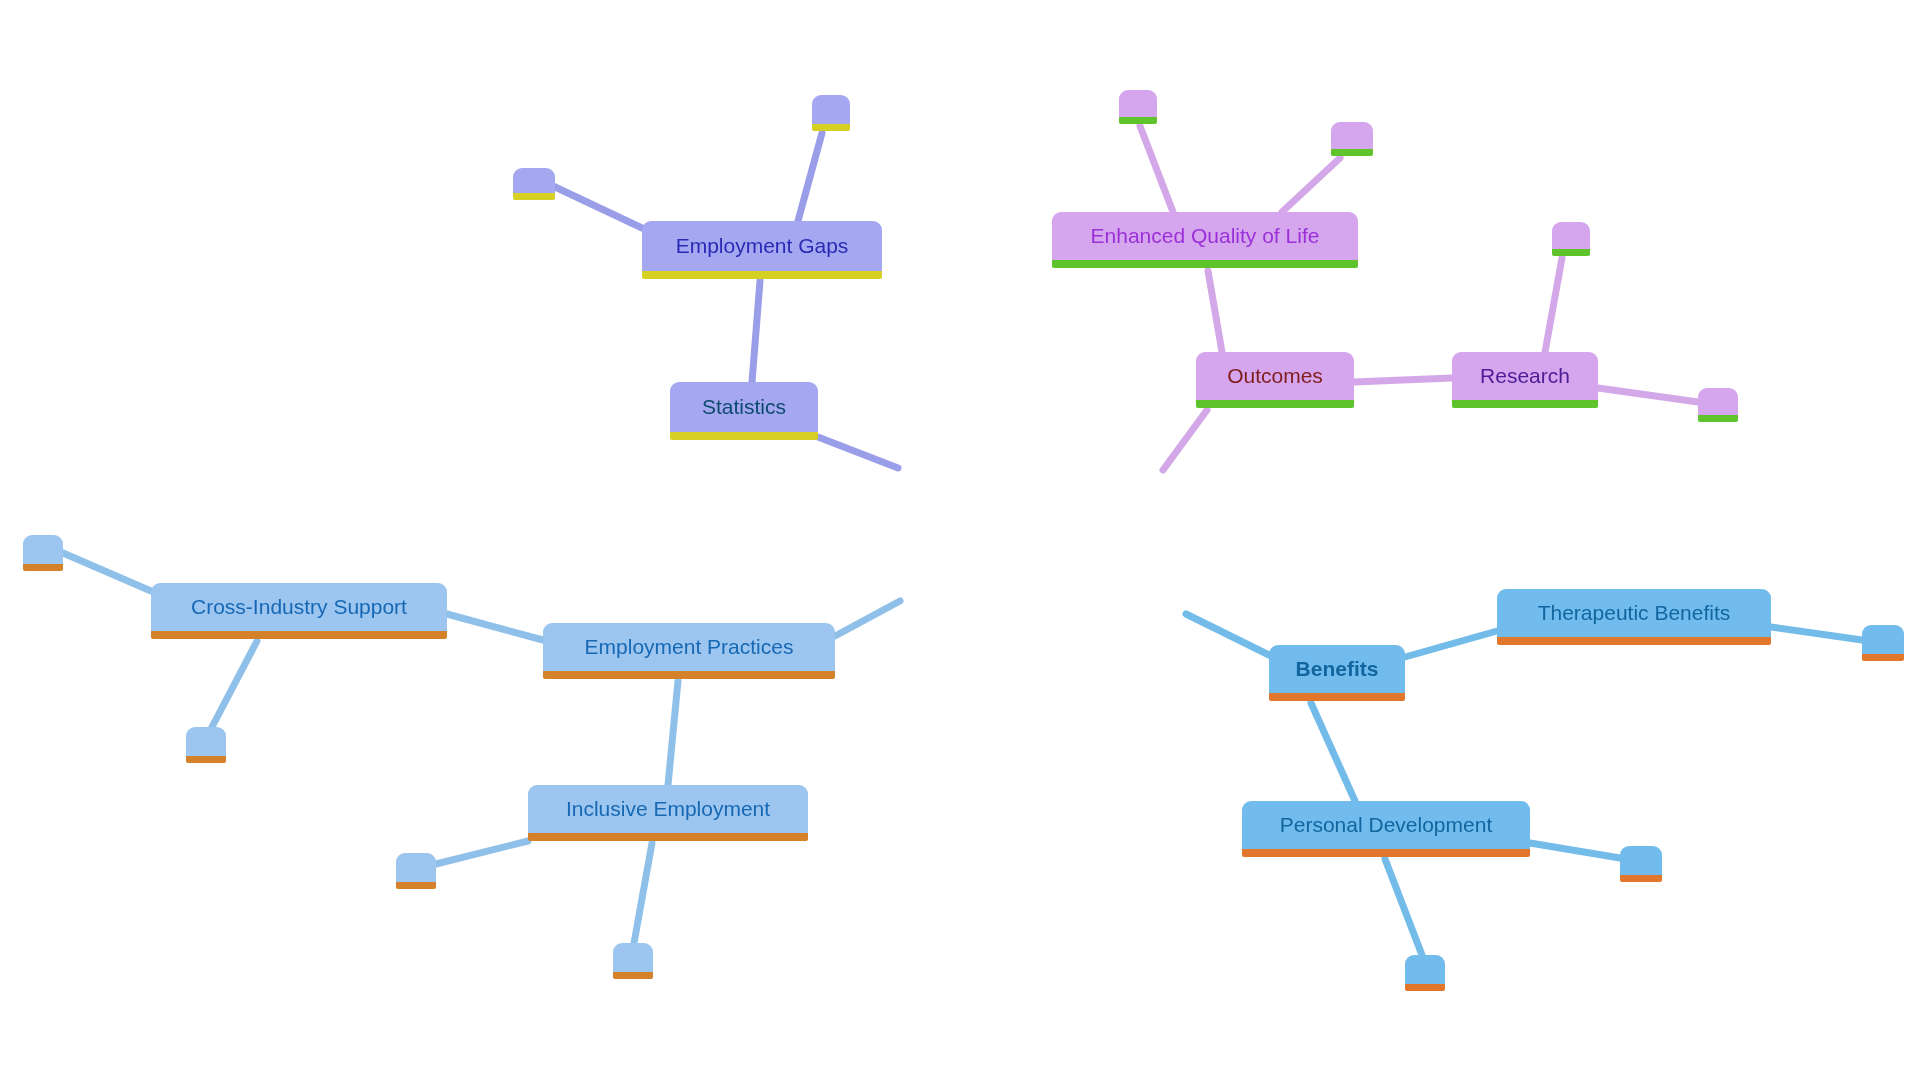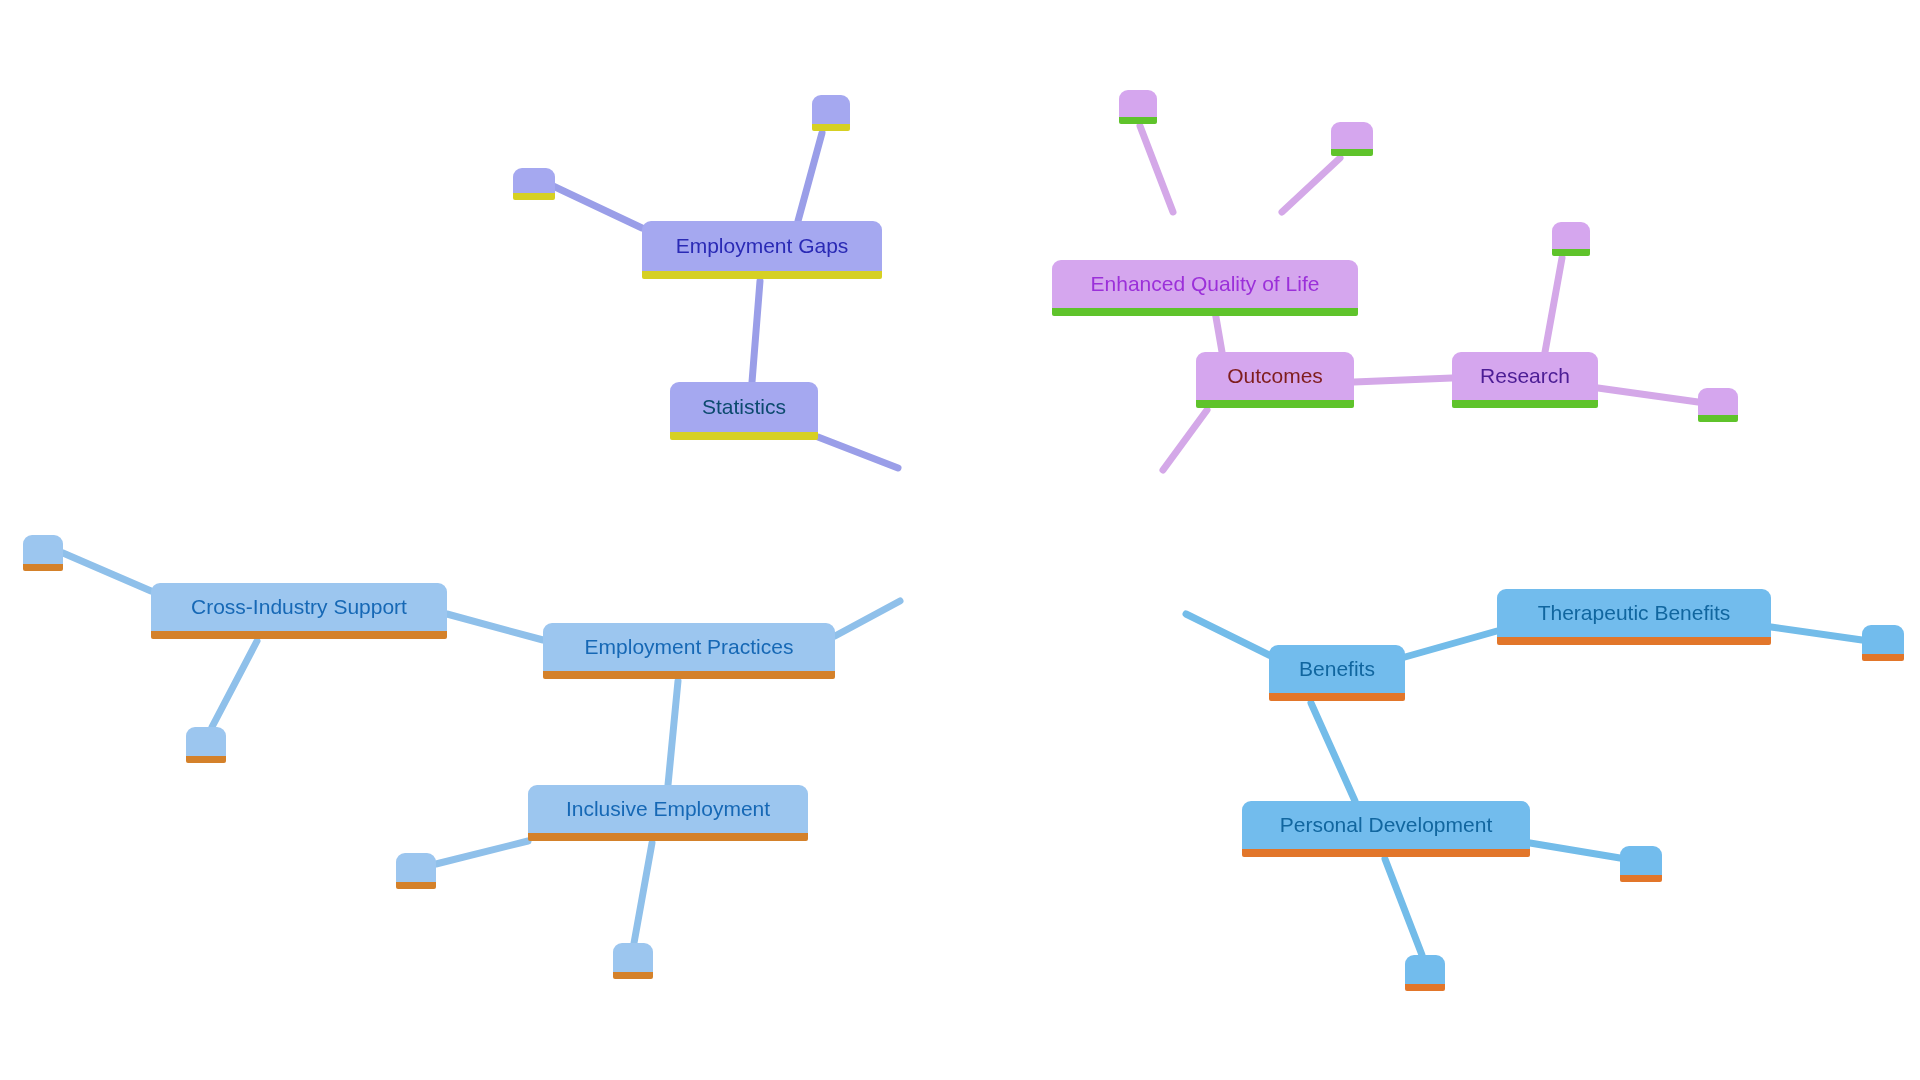"Enhanced Quality of Life" div.node { margin-top: 48px -> none }
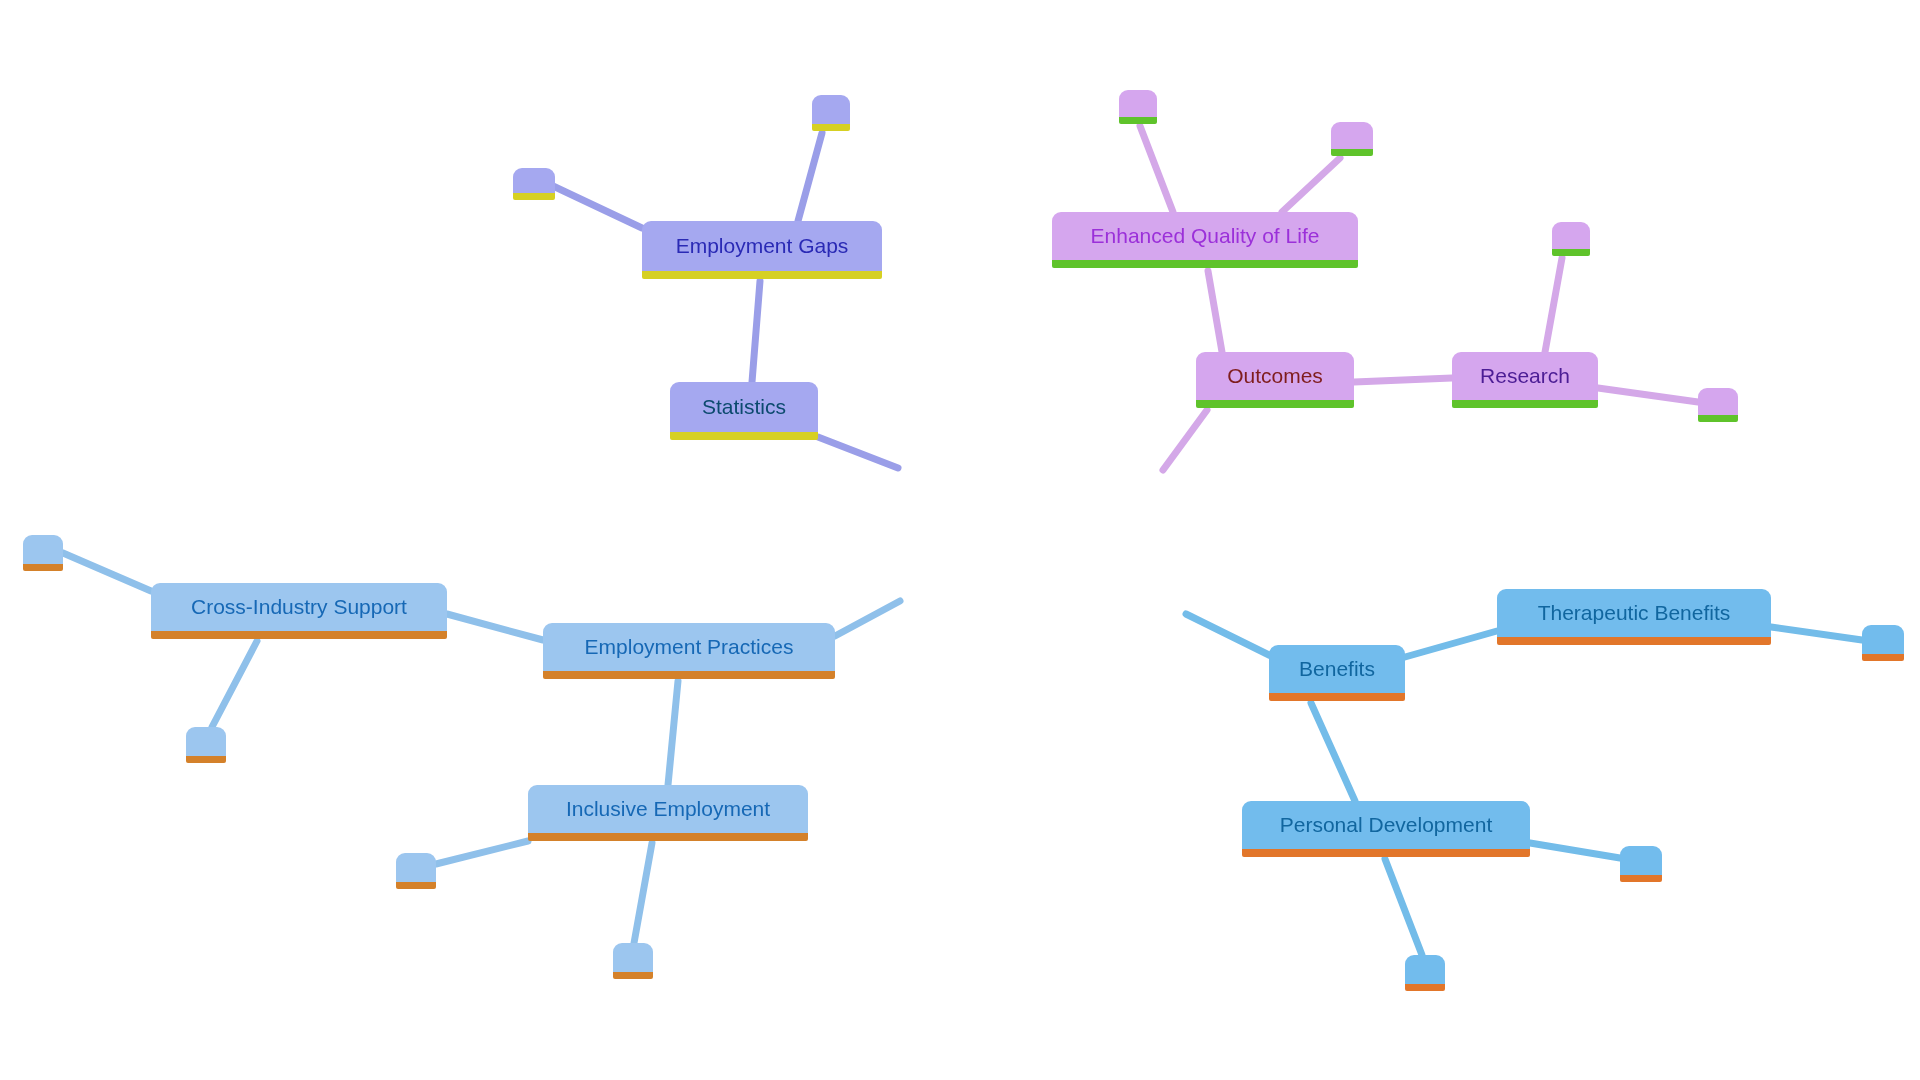"Benefits" div.node { font-weight: none -> bold }
